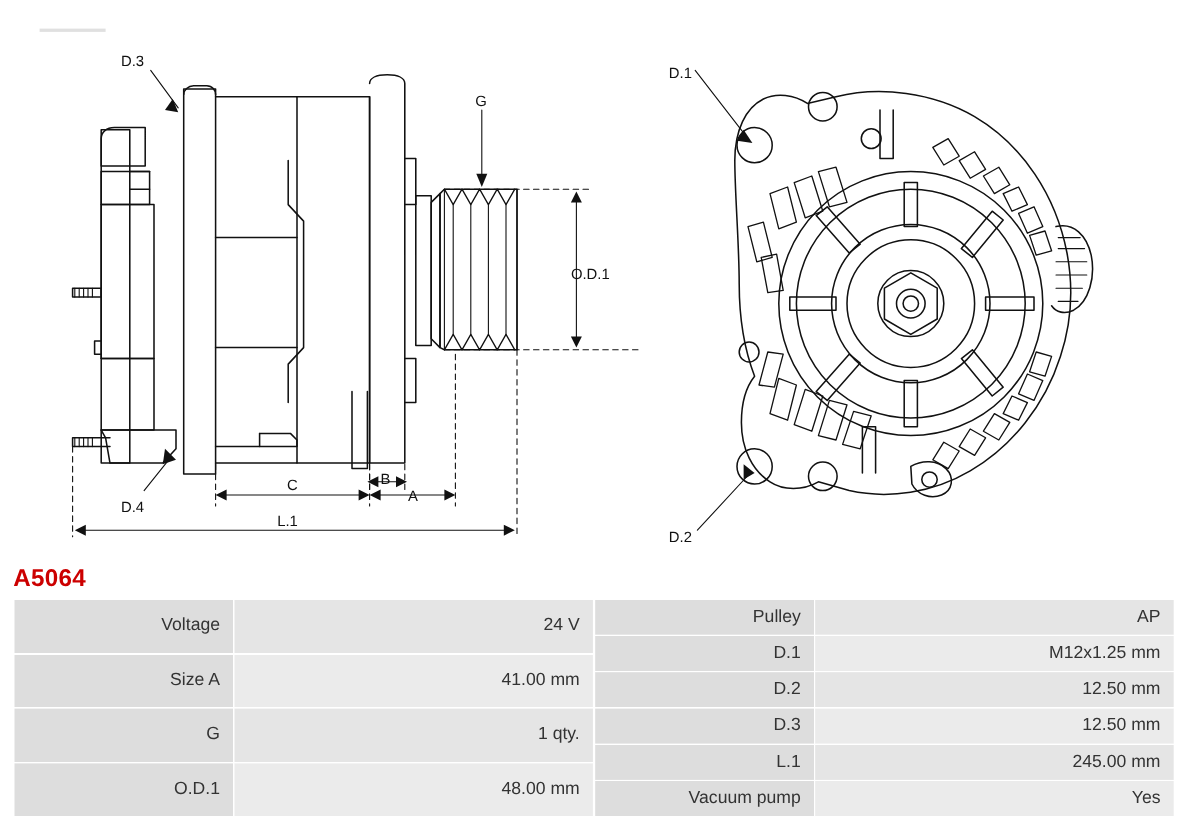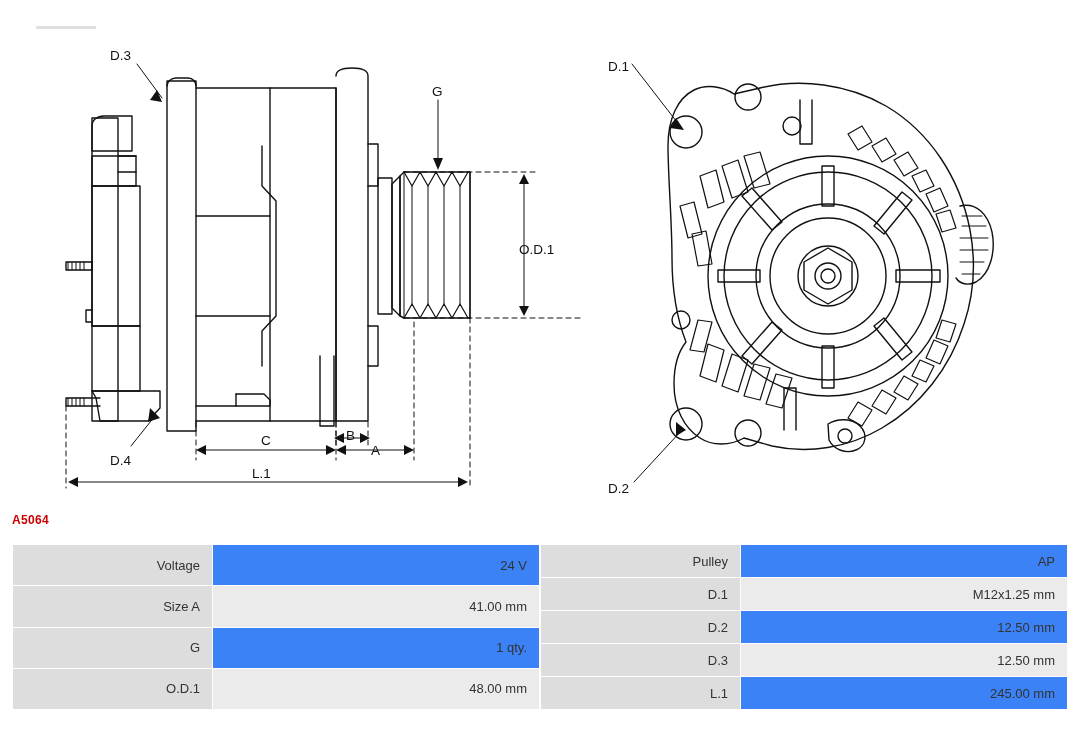"A5064" .part-number { font-size: 12px -> 22px }
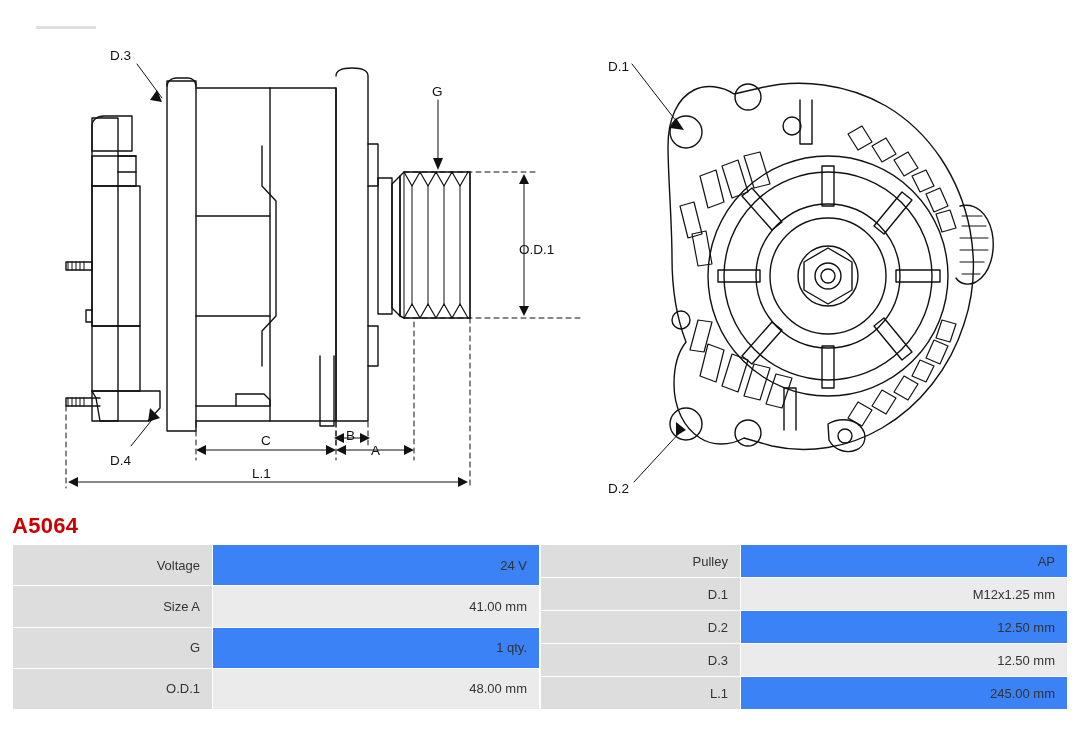"Voltage" table.spec { font-size: 13px -> 16px }
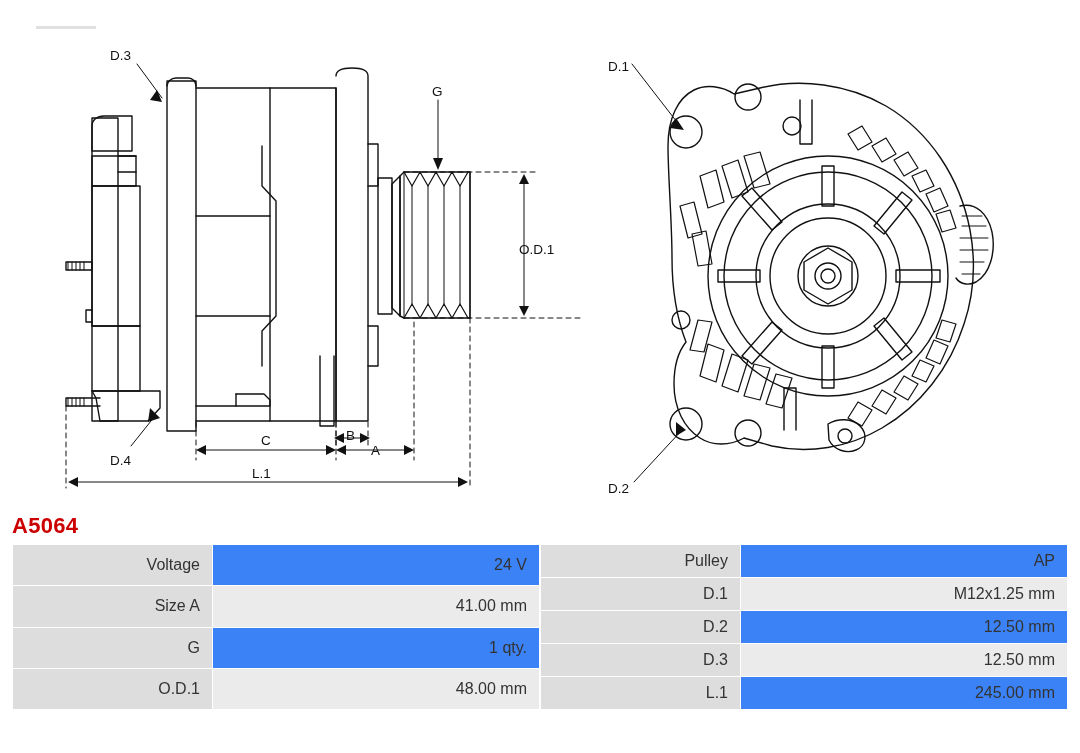"24 V" table.spec td.v { background: #3b82f6 -> #e5e5e5 }
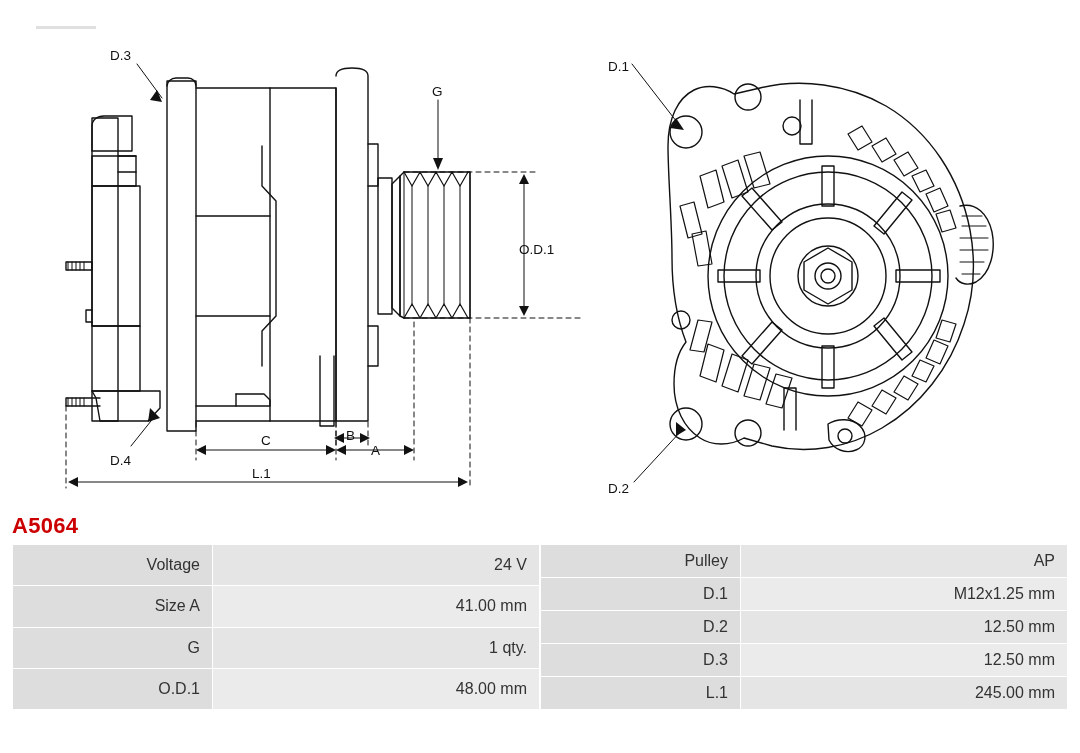"Vacuum pump" tr { html: none -> <tr> <td>Vacuum pump</td> <td>Yes</td> </tr> }
